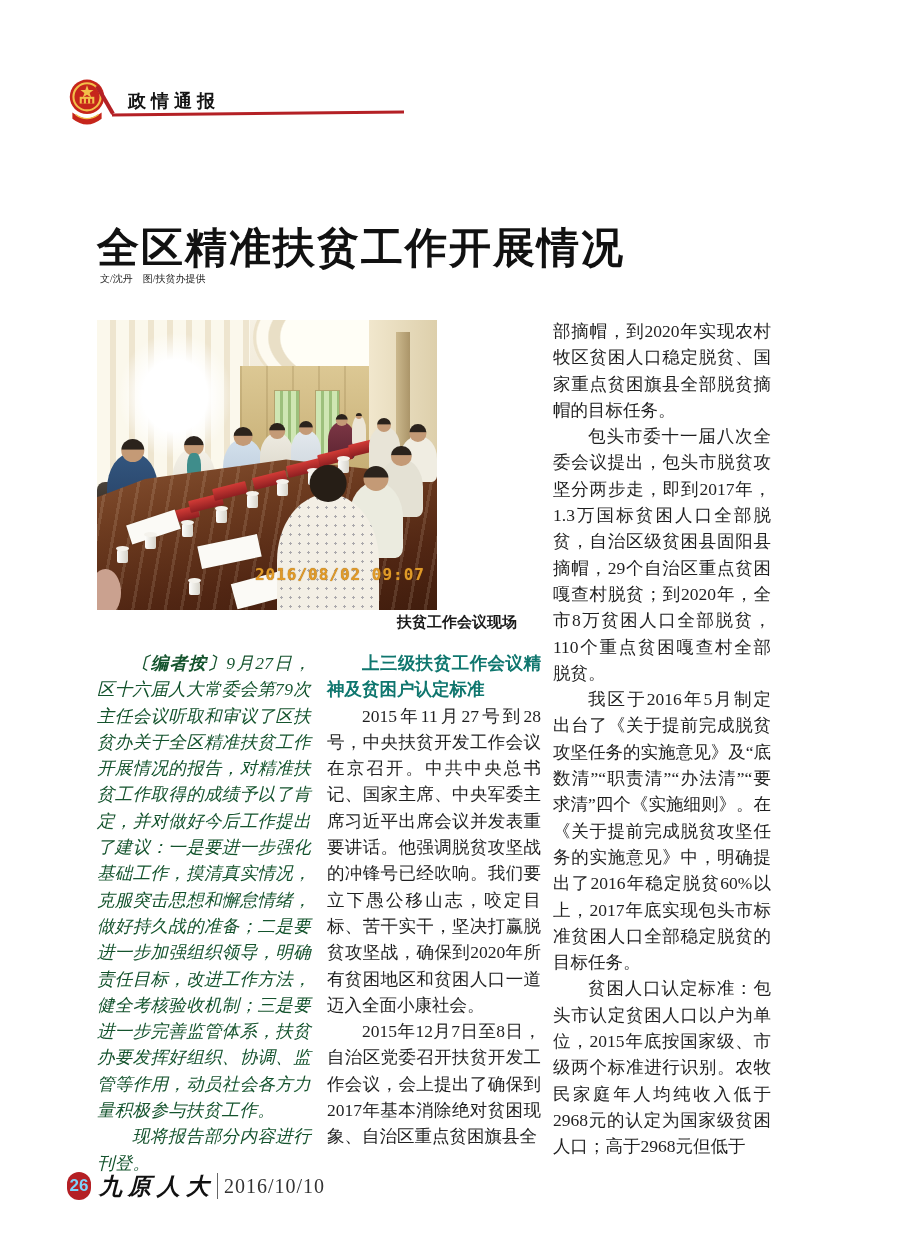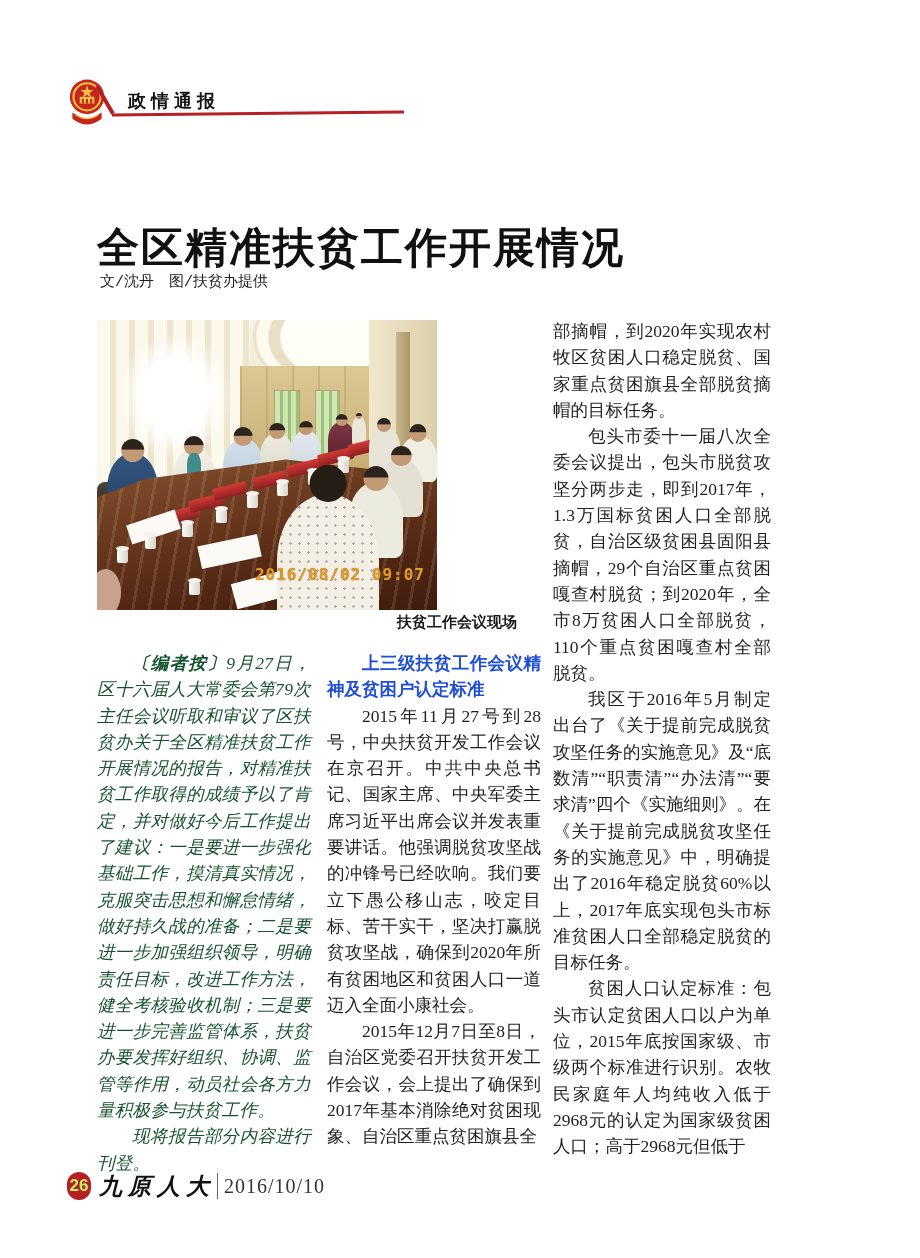"文/沈丹 图/扶贫办提供" .byline { font-family: Liberation Mono, monospace -> none; font-size: 15px -> 10px }
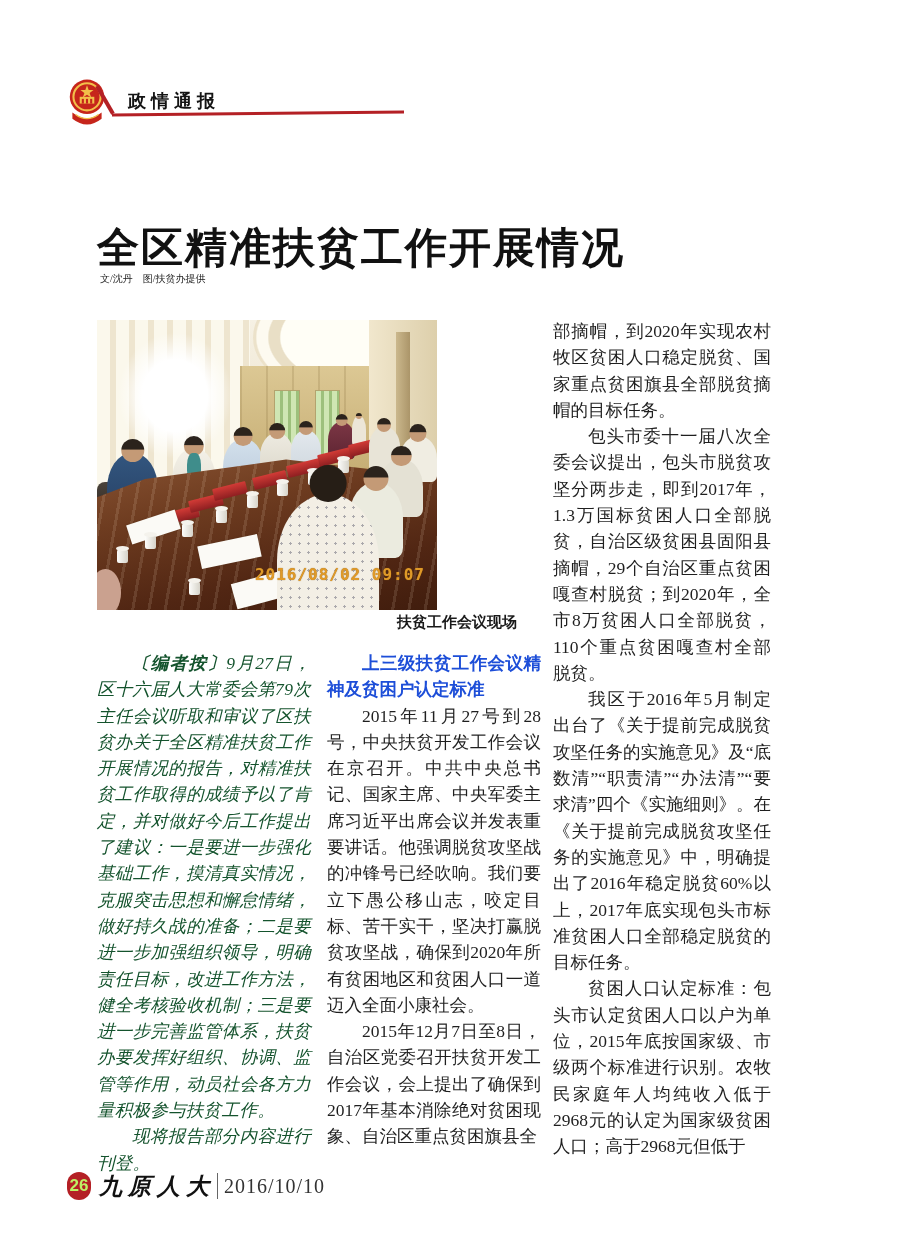"上三级扶贫工作会议精神及贫困户认定标准" .blue-head { color: #1d4ed8 -> #0f766e }
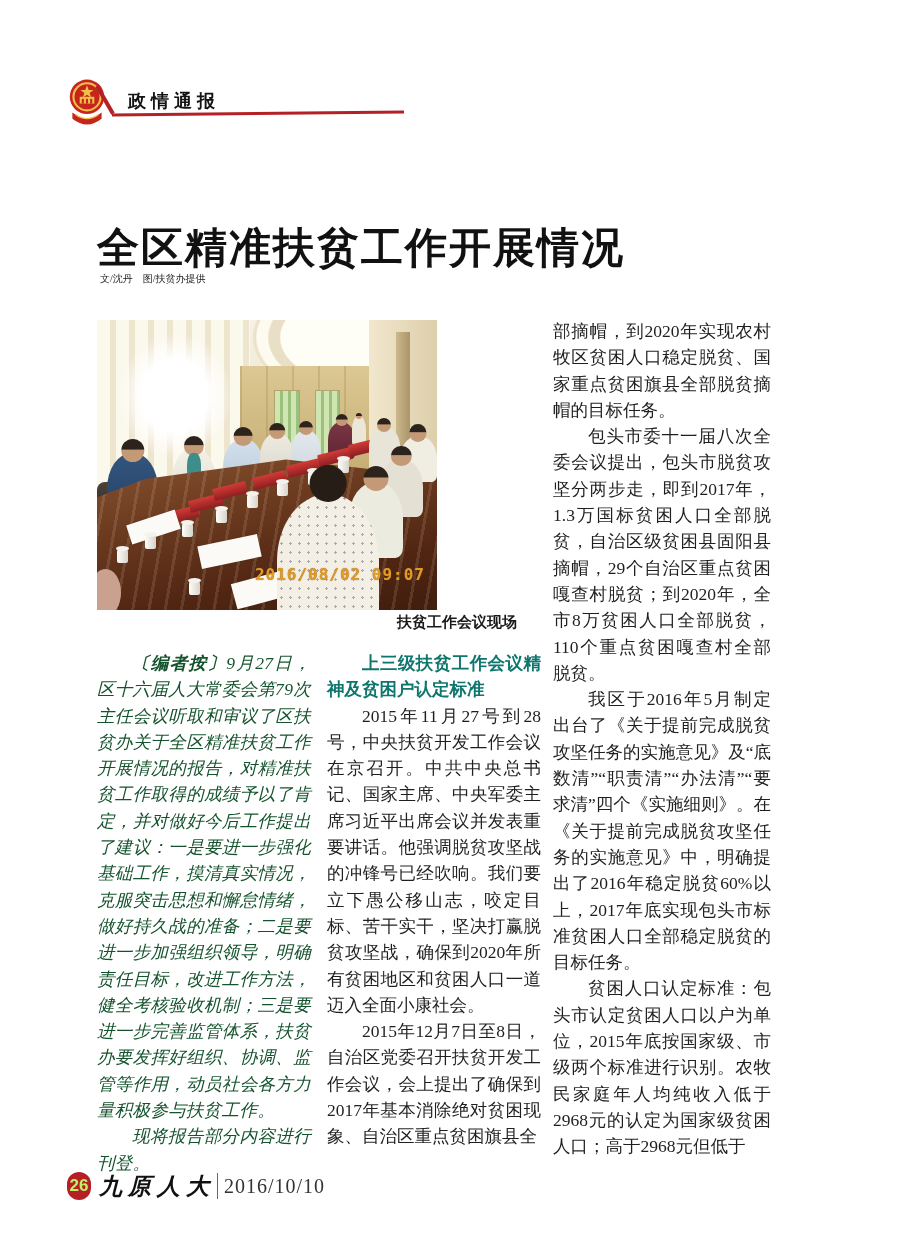"26" .pageno { color: #bef264 -> #7dd3fc }
